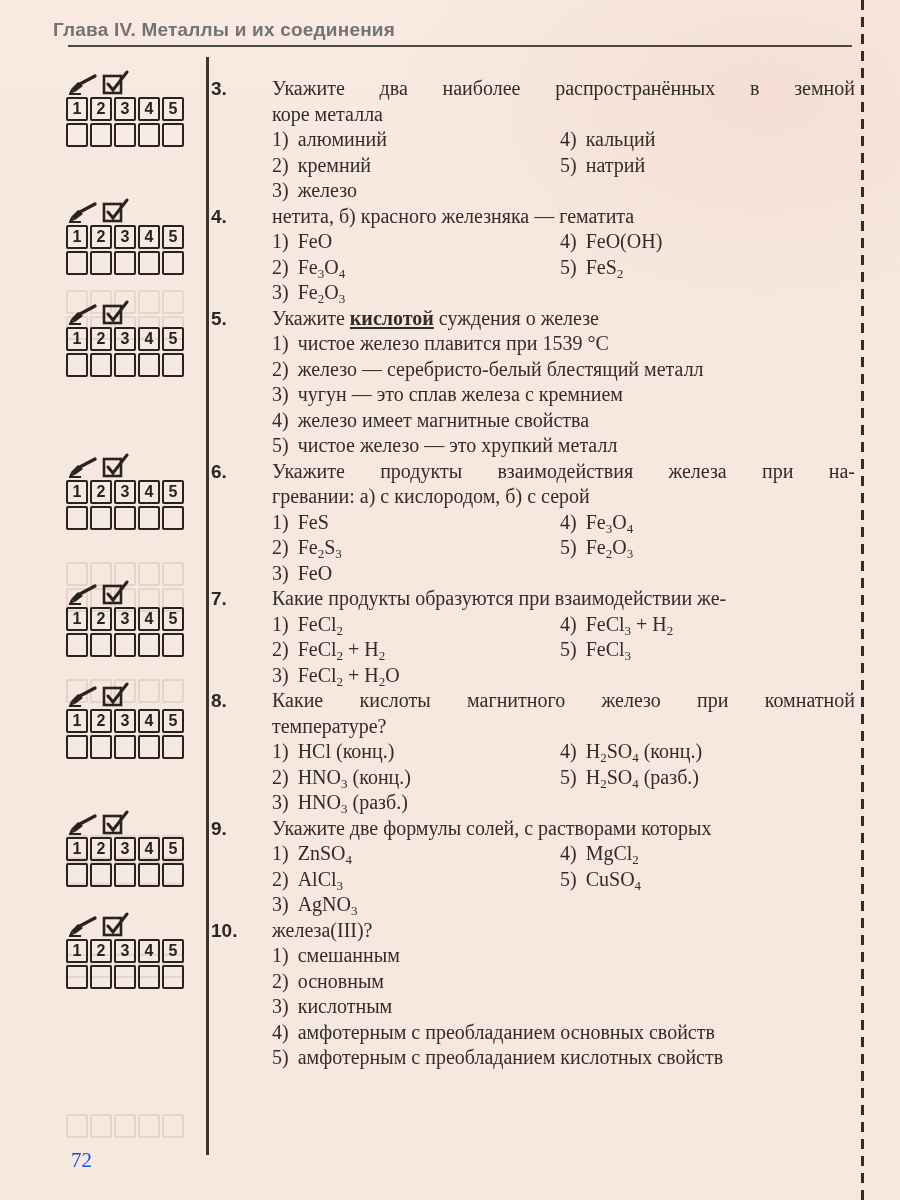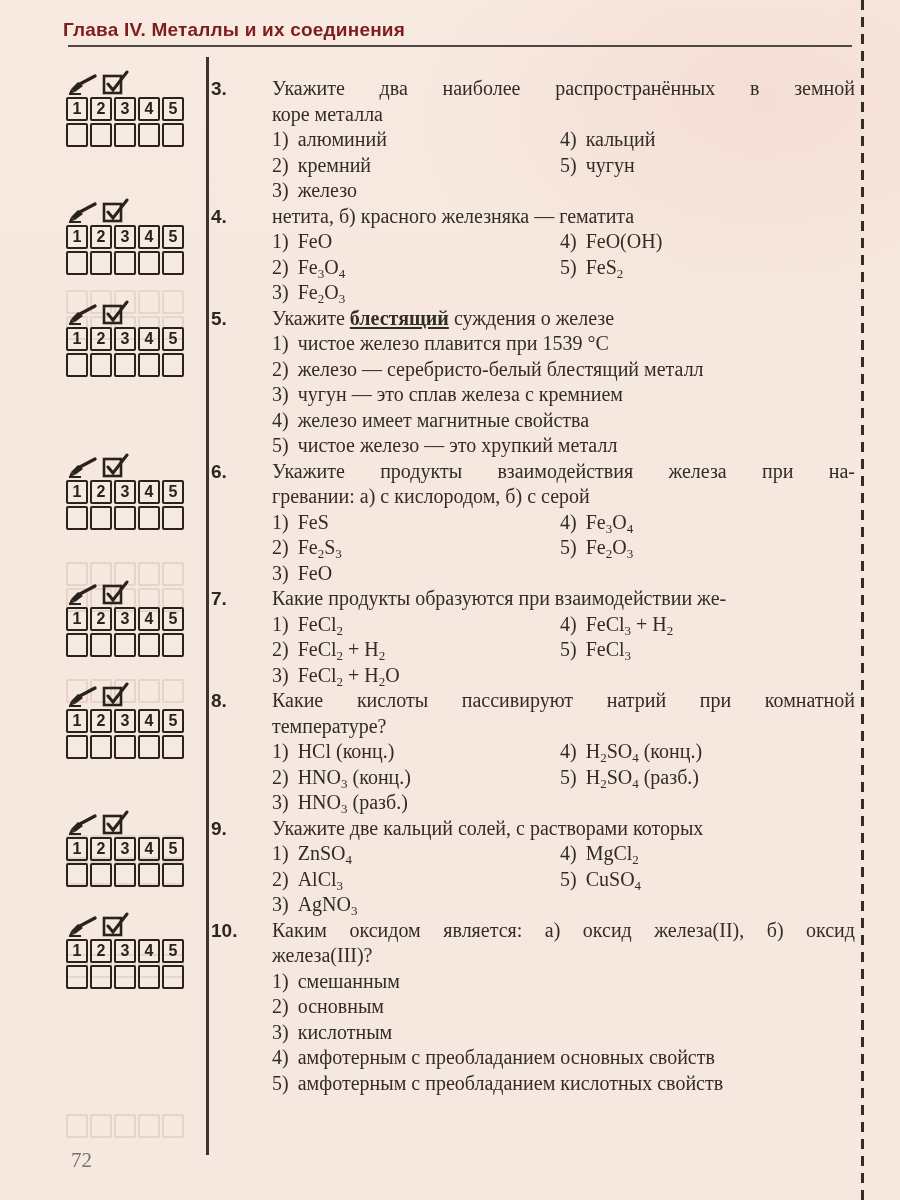"Глава IV. Металлы и их" .chapter-title { color: #7f1d1d -> #737373; left: 63px -> 53px }
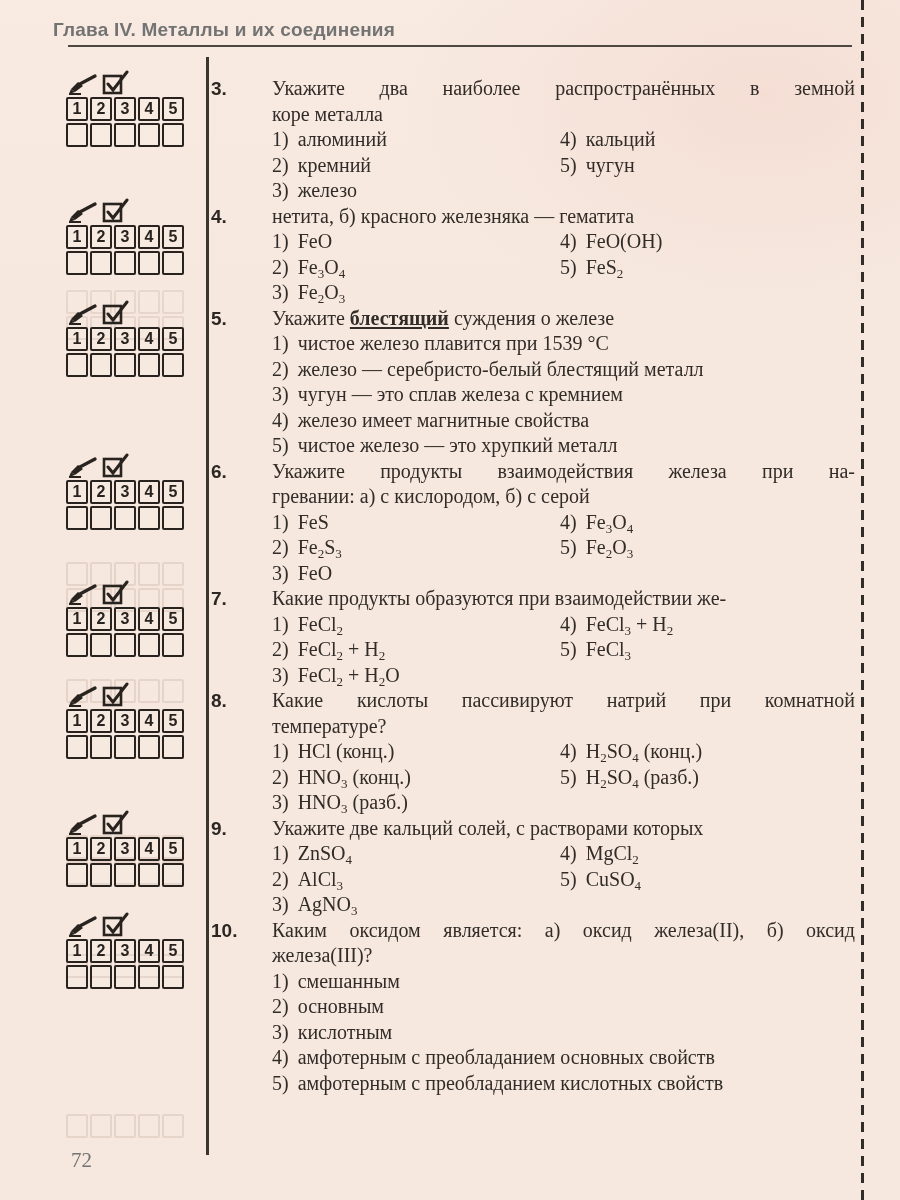"чугун" span.opt-label { text: чугун -> натрий }
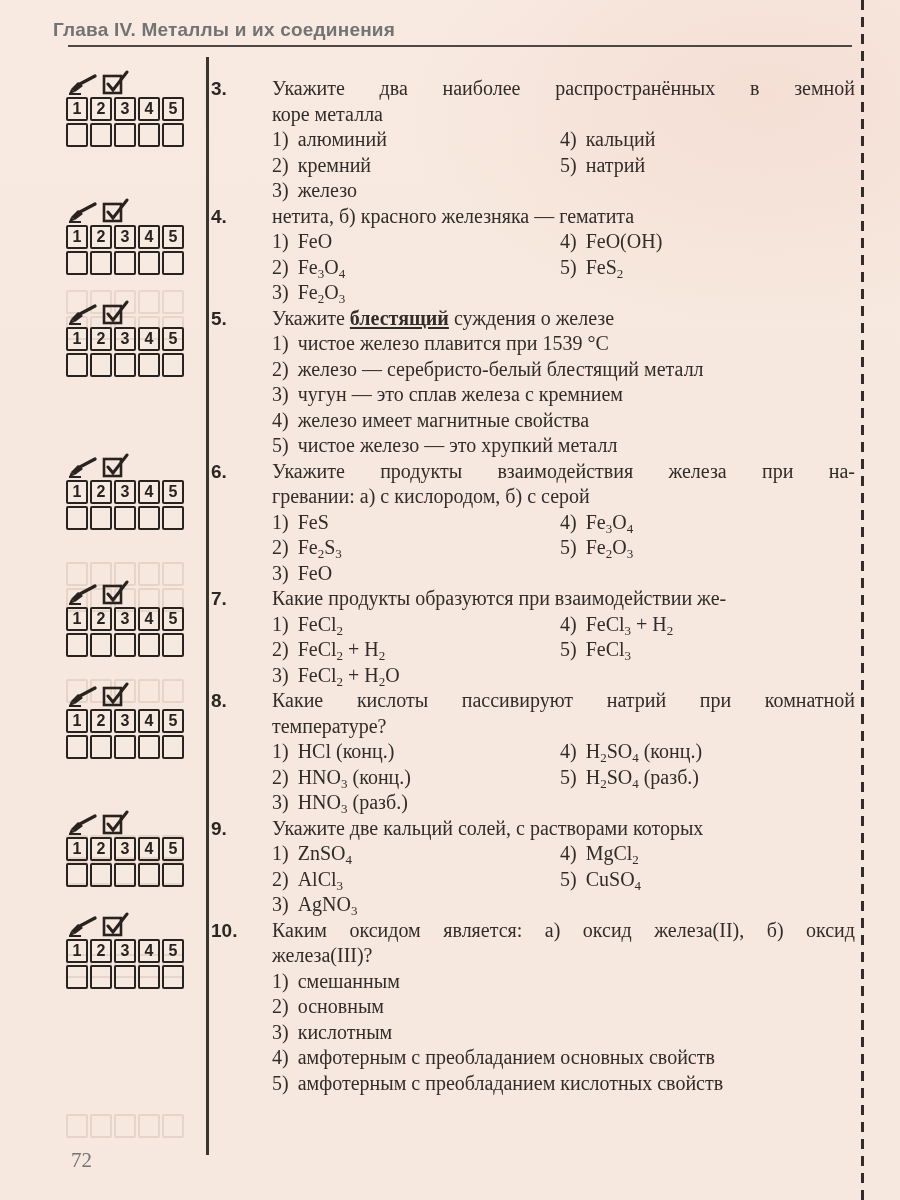"блестящий" u { text: блестящий -> кислотой }
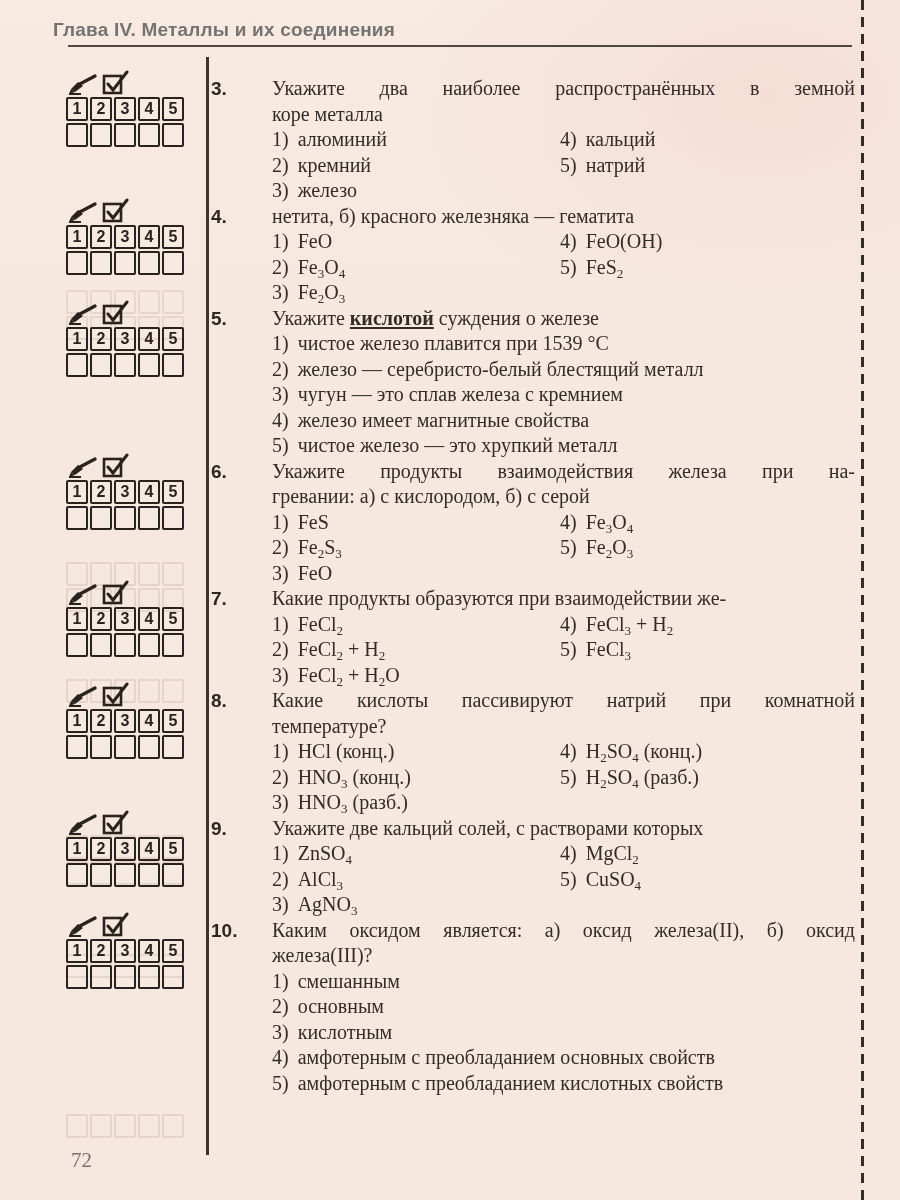"Какие кислоты пассивируют натрий при" div.q-line { text: пассивируют натрий -> магнитного железо }
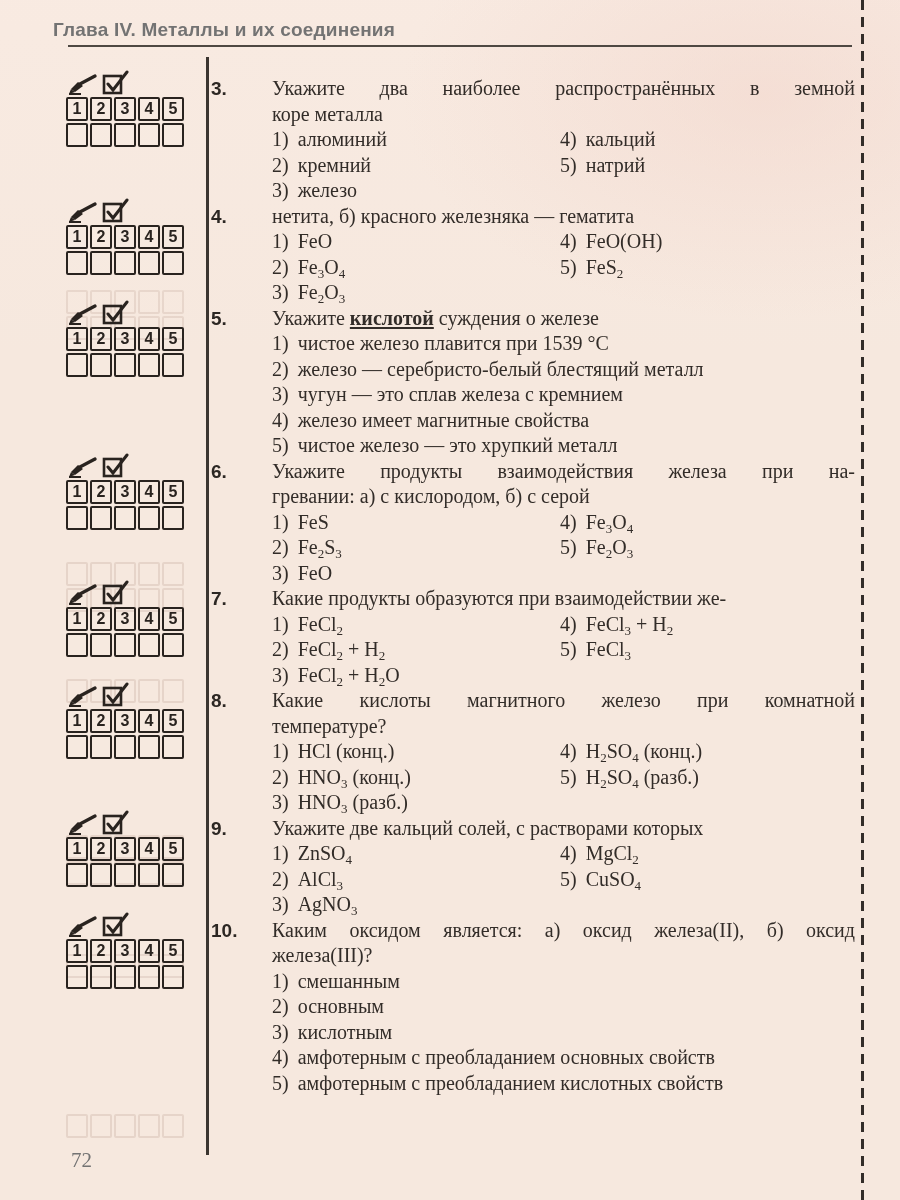"Укажите две кальций солей, с" div.q-line { text: кальций -> формулы }
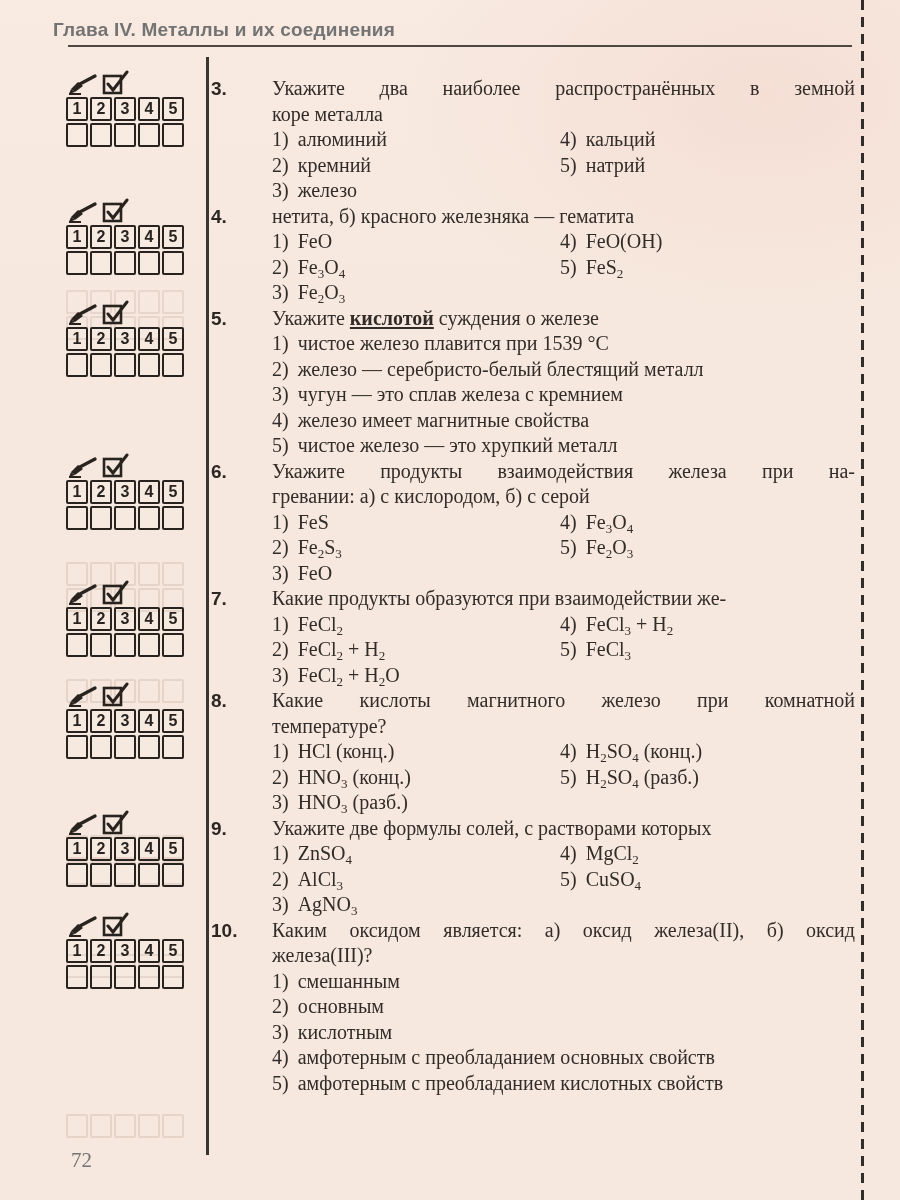"Каким оксидом является: а) оксид" div.q-line { html: <div>Каким оксидом является: а) оксид железа(II), б) оксид</div> -> none }
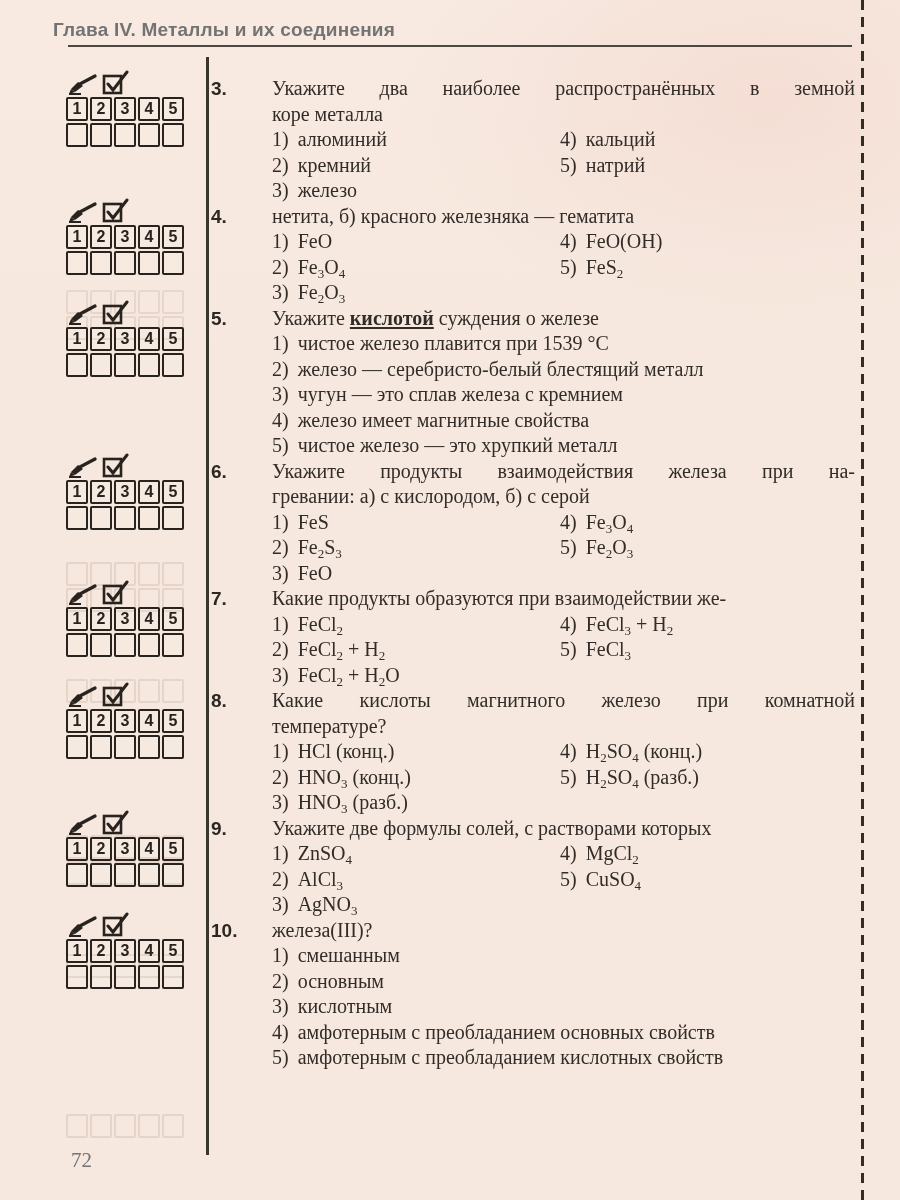"72" .page-number { color: #737373 -> #1d4ed8 }
